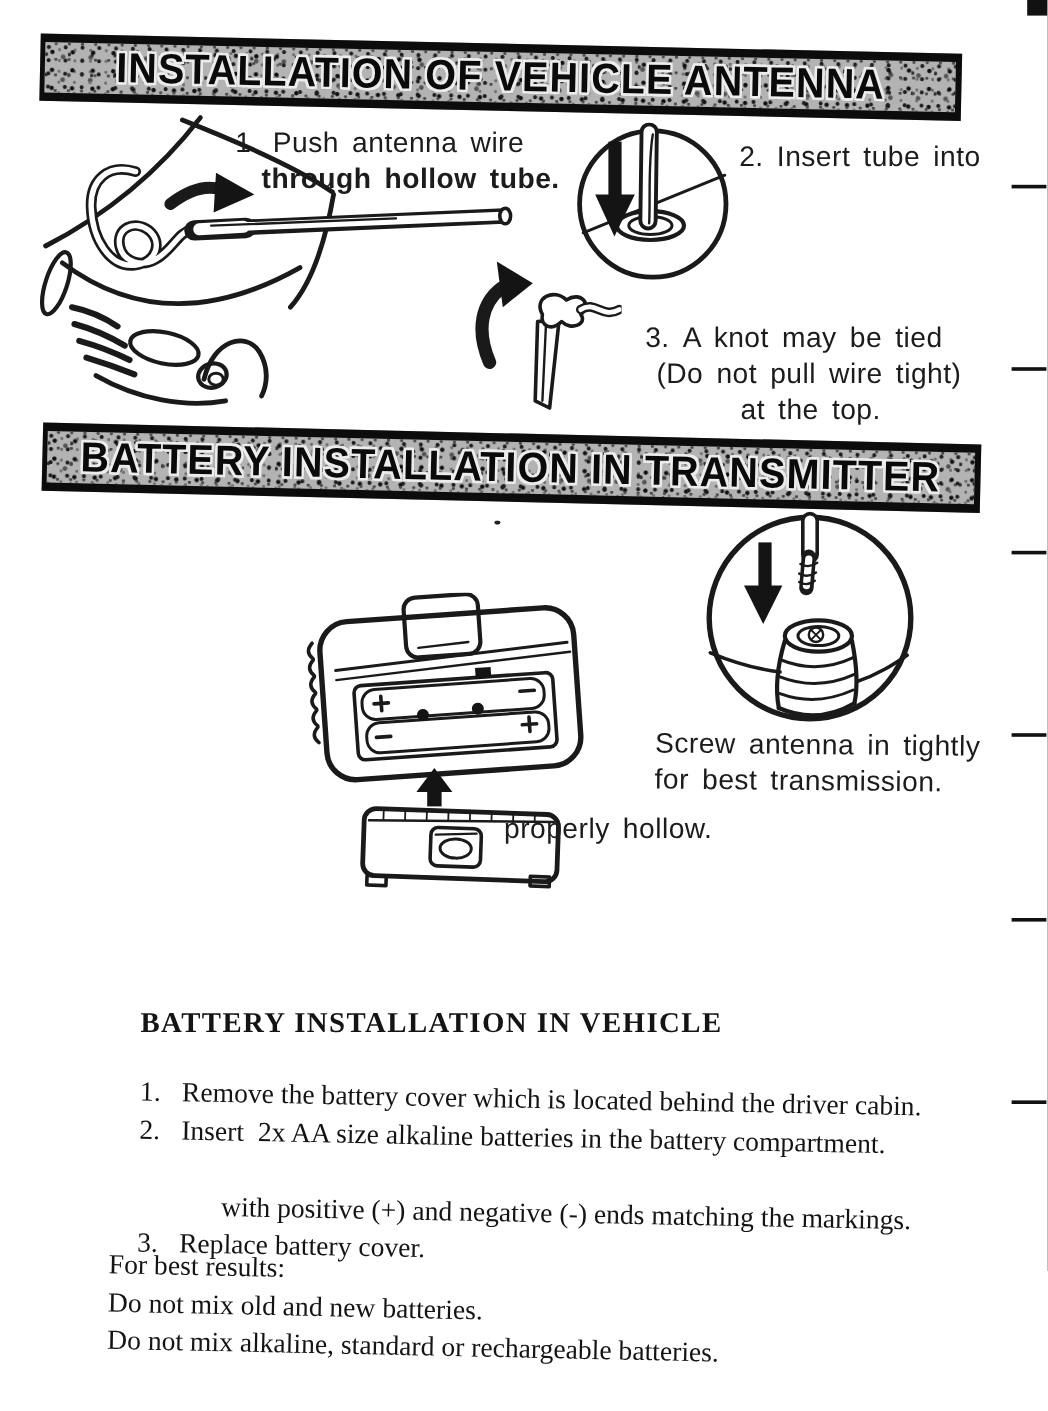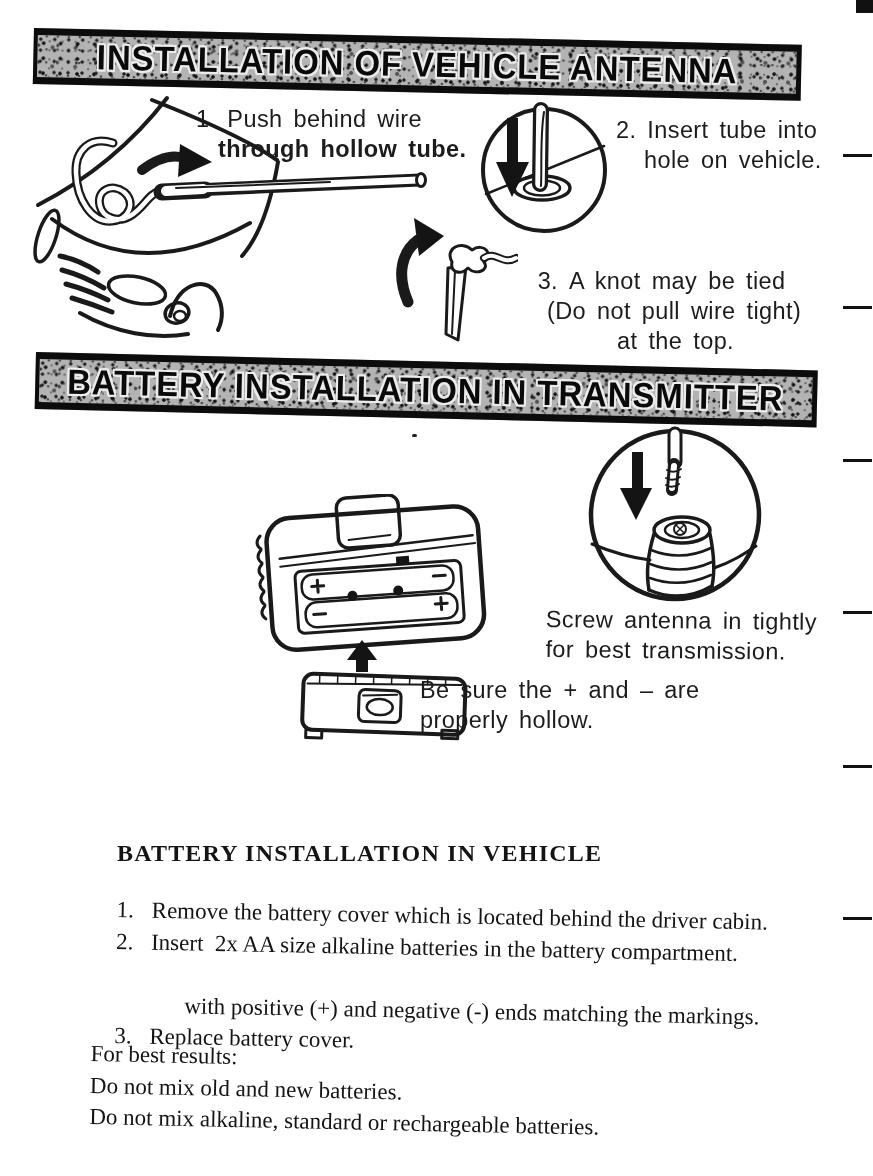"Push behind wire" span { text: behind -> antenna }
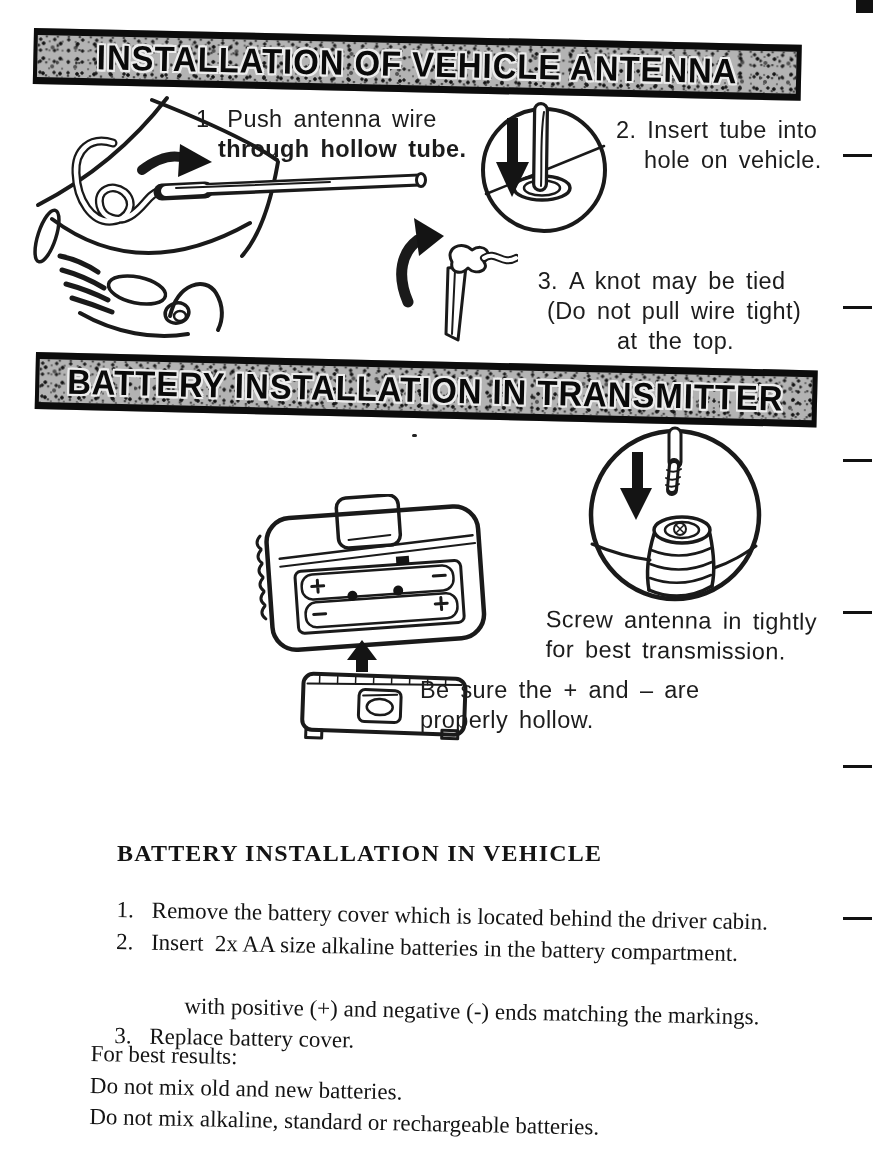"hole on vehicle." span.hang { html: <span>hole on vehicle.</span> -> none }
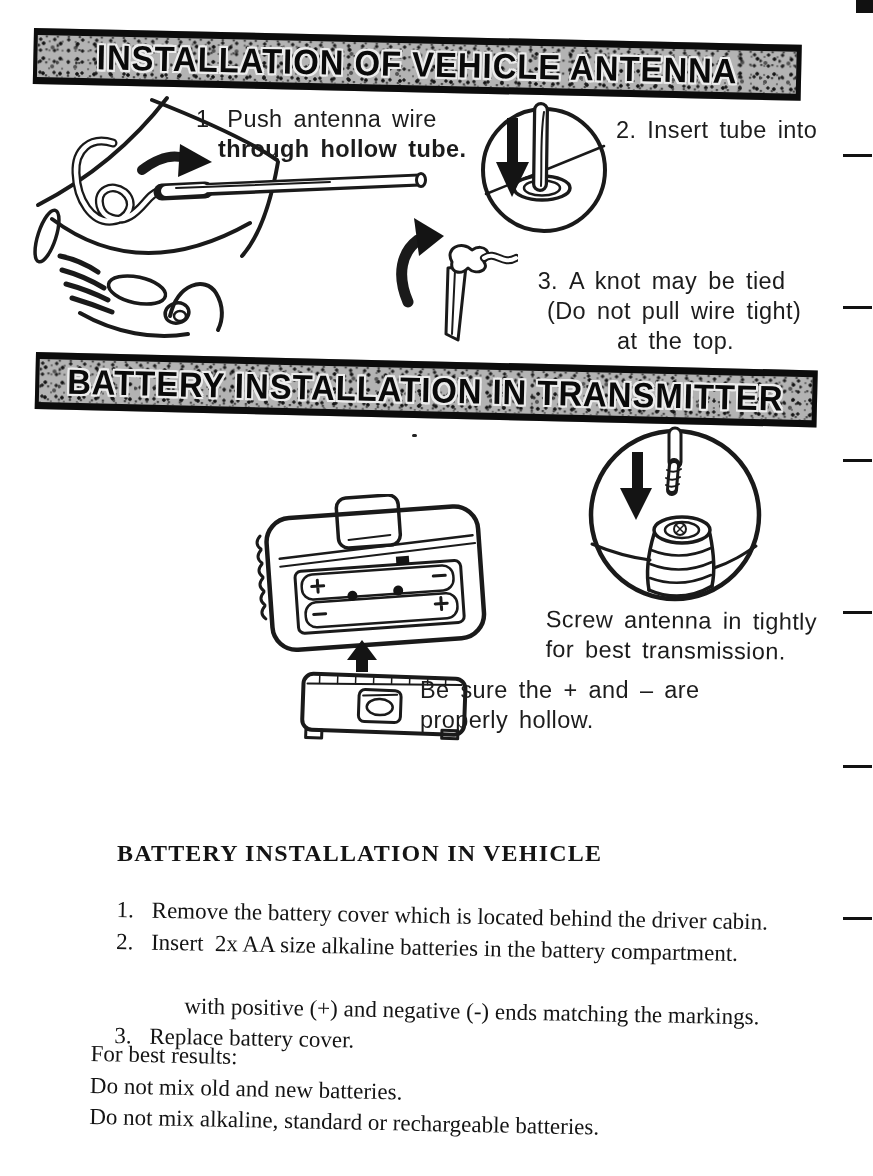"Be sure the + and" span.hang { html: <span>Be sure the + and – are</span> -> none }
